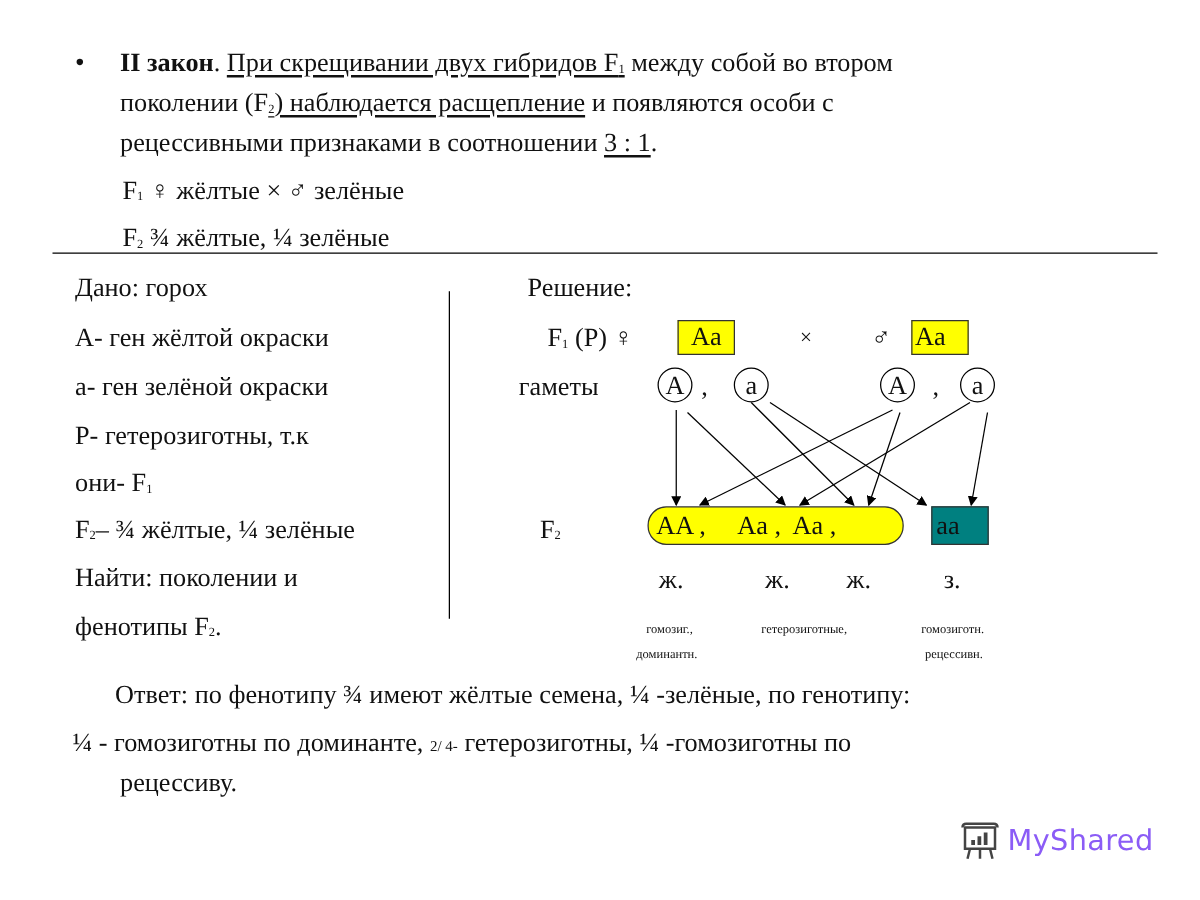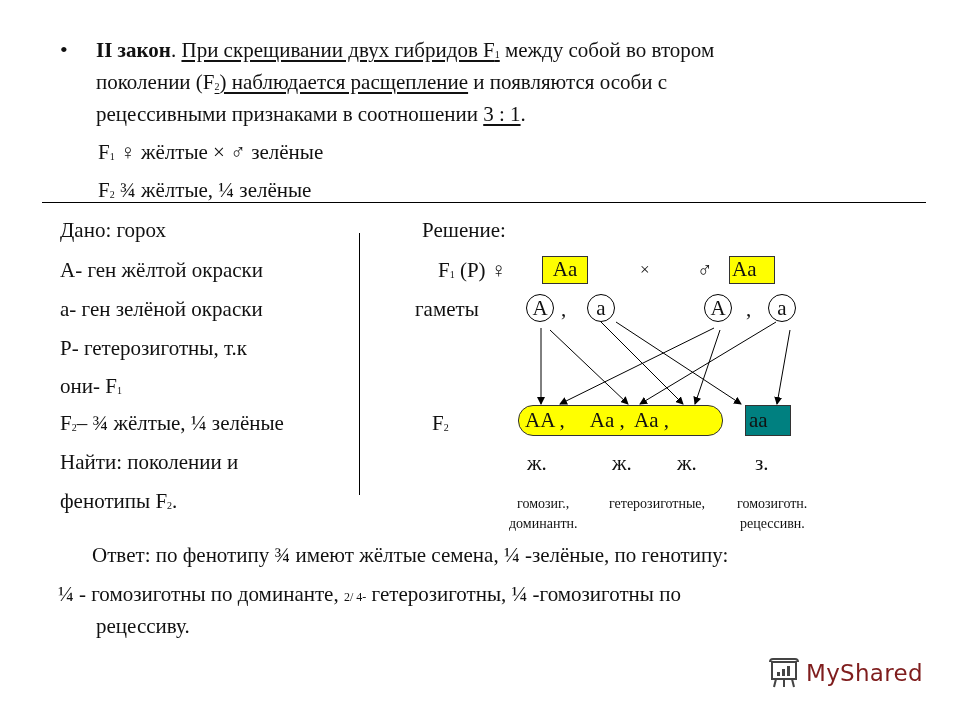"гомозиг.," .small { font-size: 14px -> 10px }
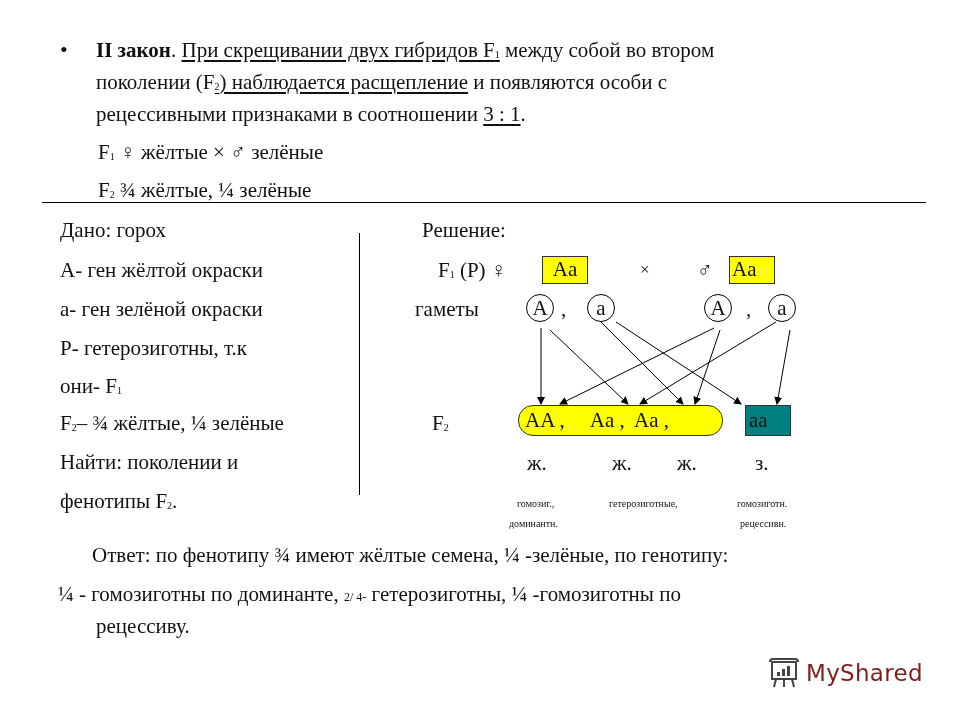"MyShared" .logo-text { color: #7f1d1d -> #8b5cf6 }
